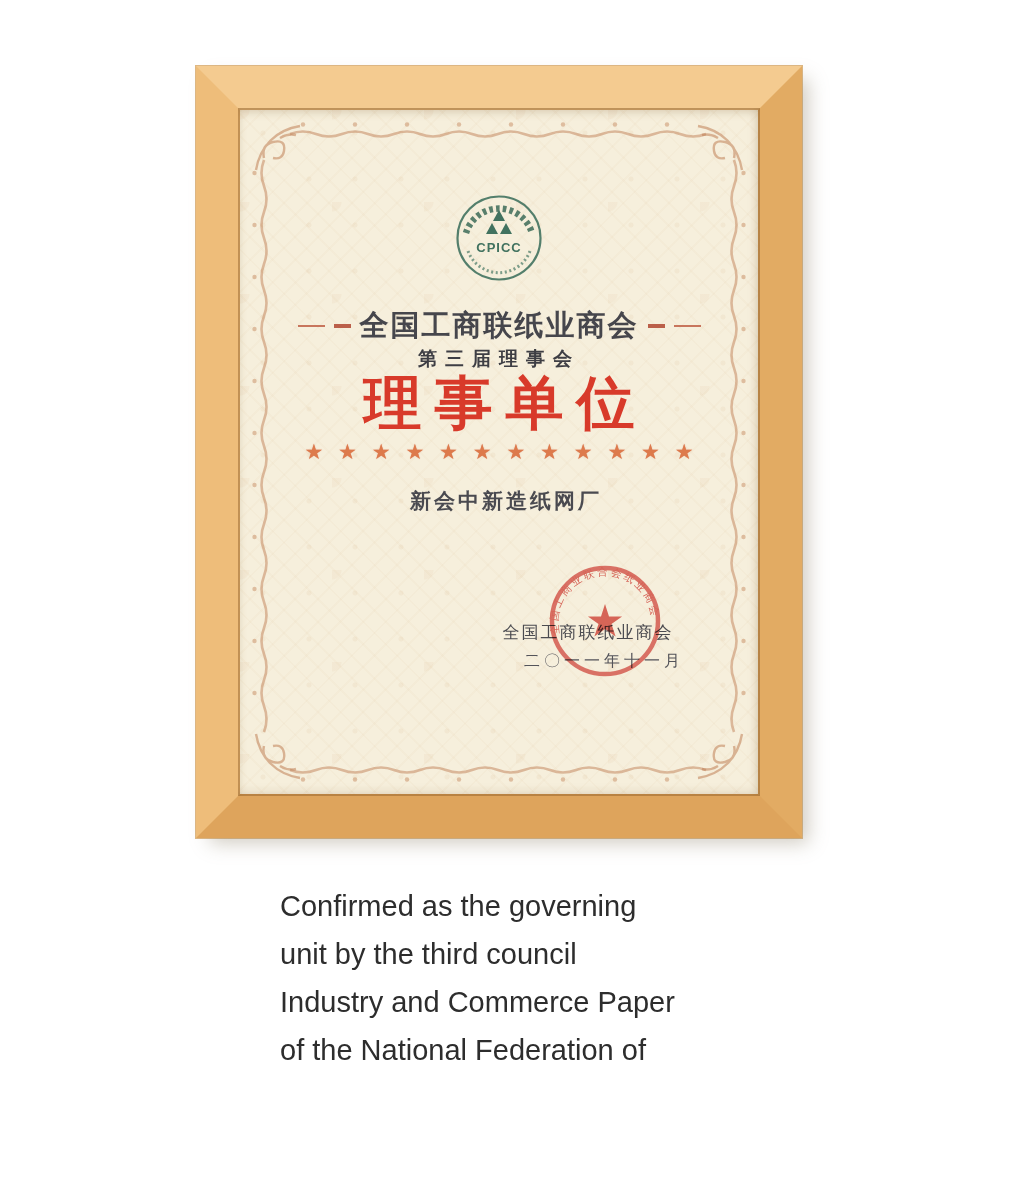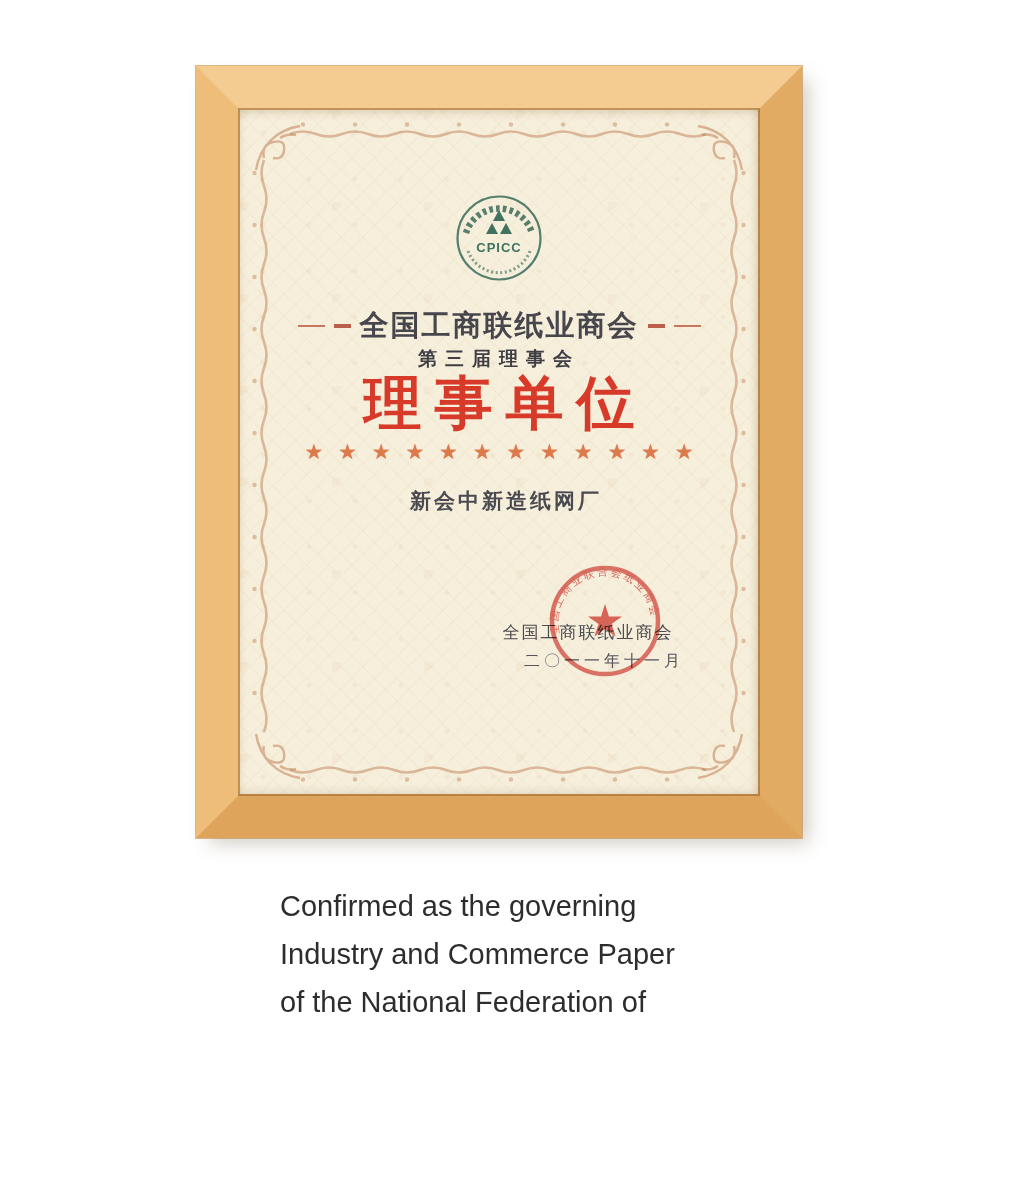"unit by the third council" div { html: none -> <div>unit by the third council</div> }
